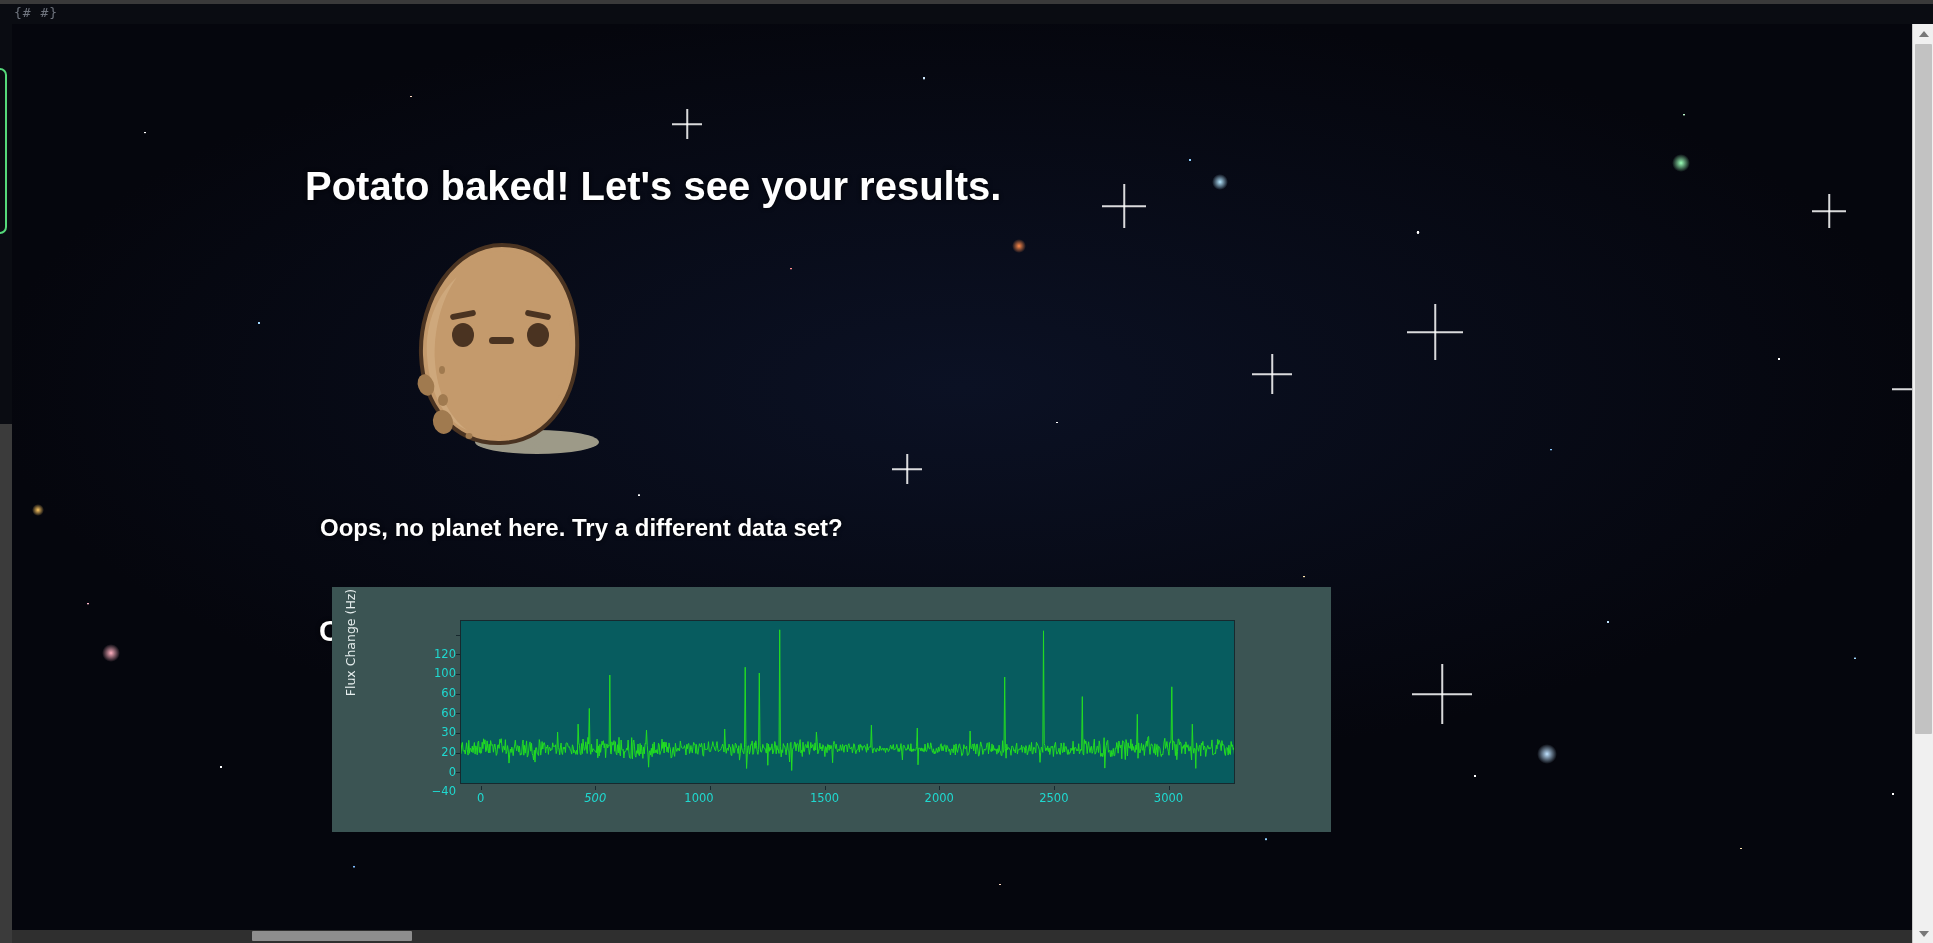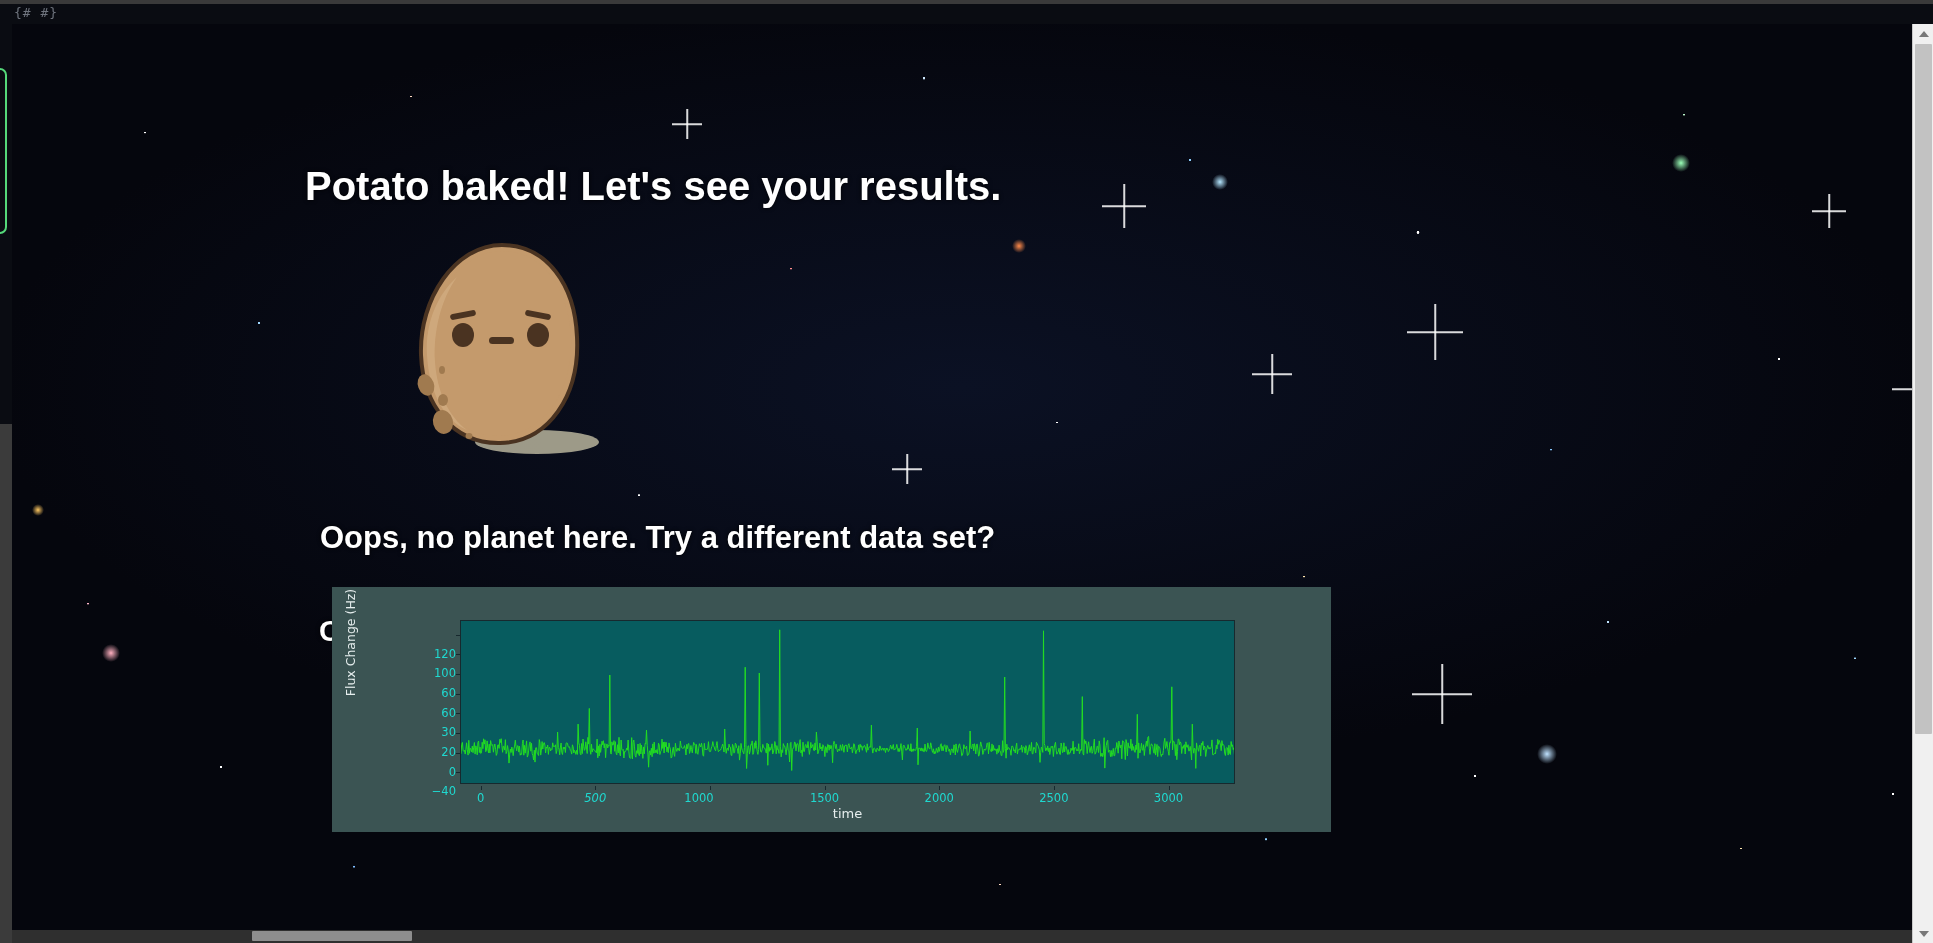"Oops, no planet here. Try" .subhead { font-size: 31px -> 24px }
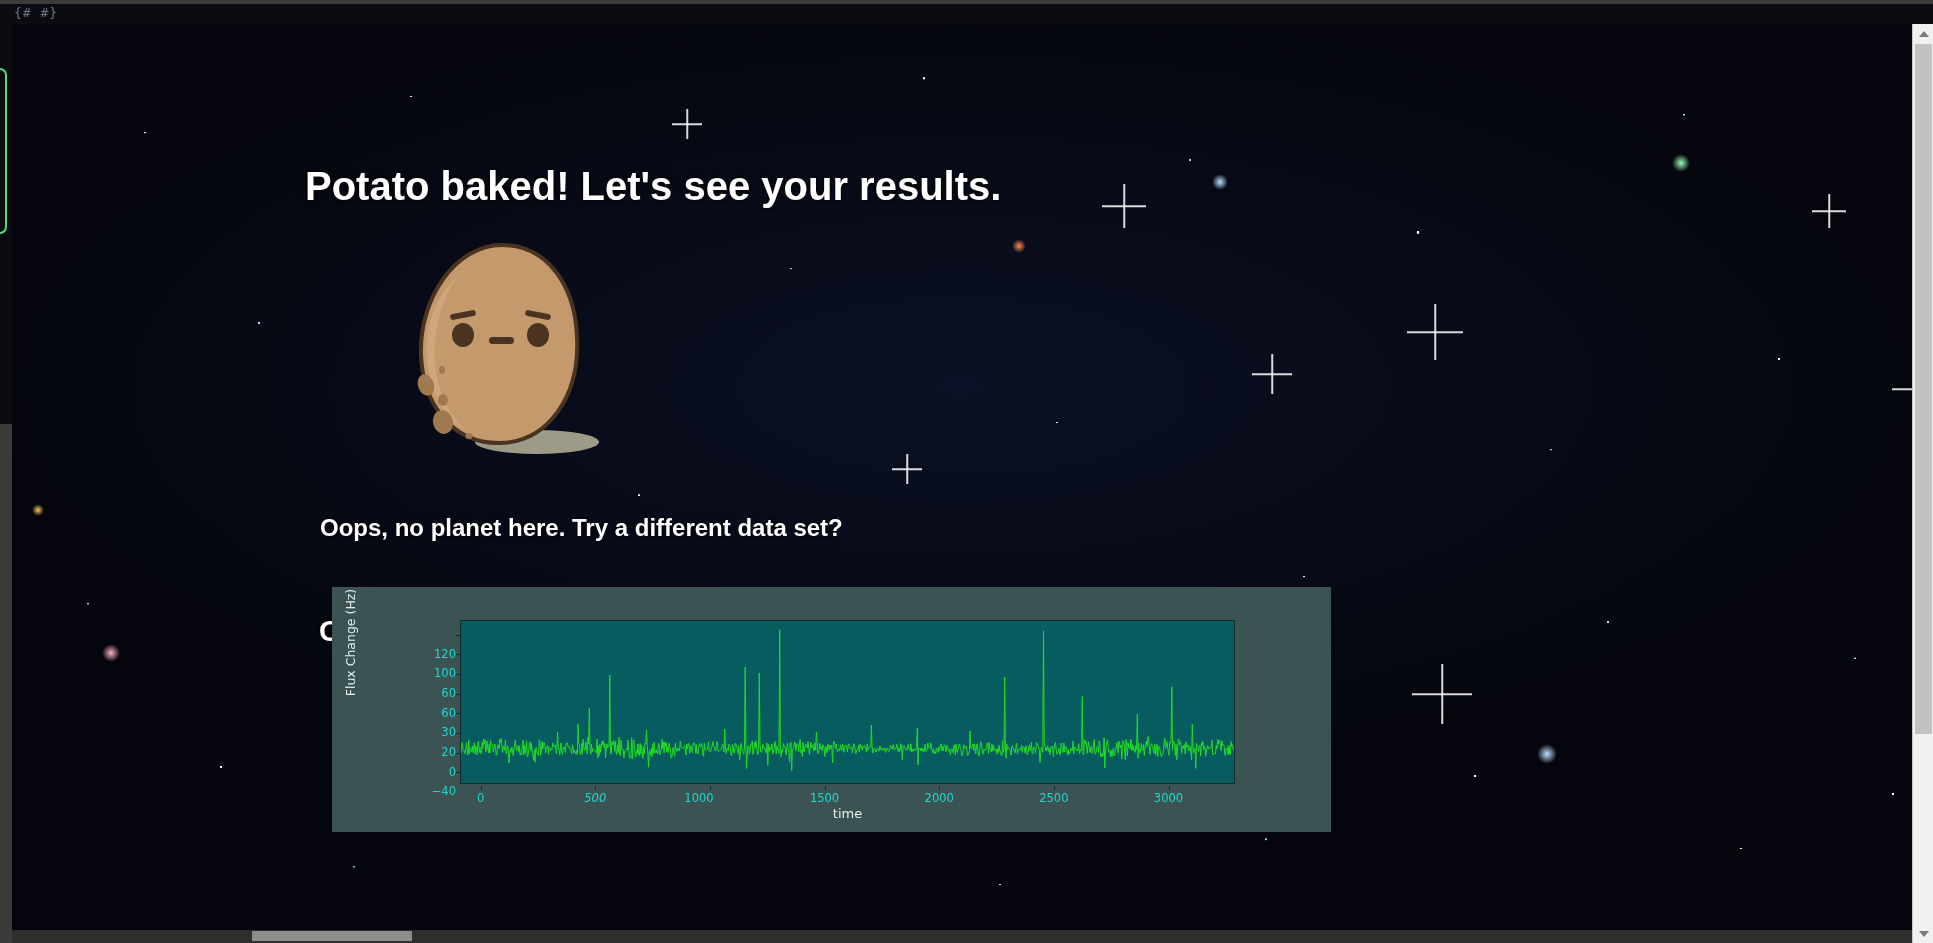"time" div.xlabel { html: <div>time</div> -> none }
